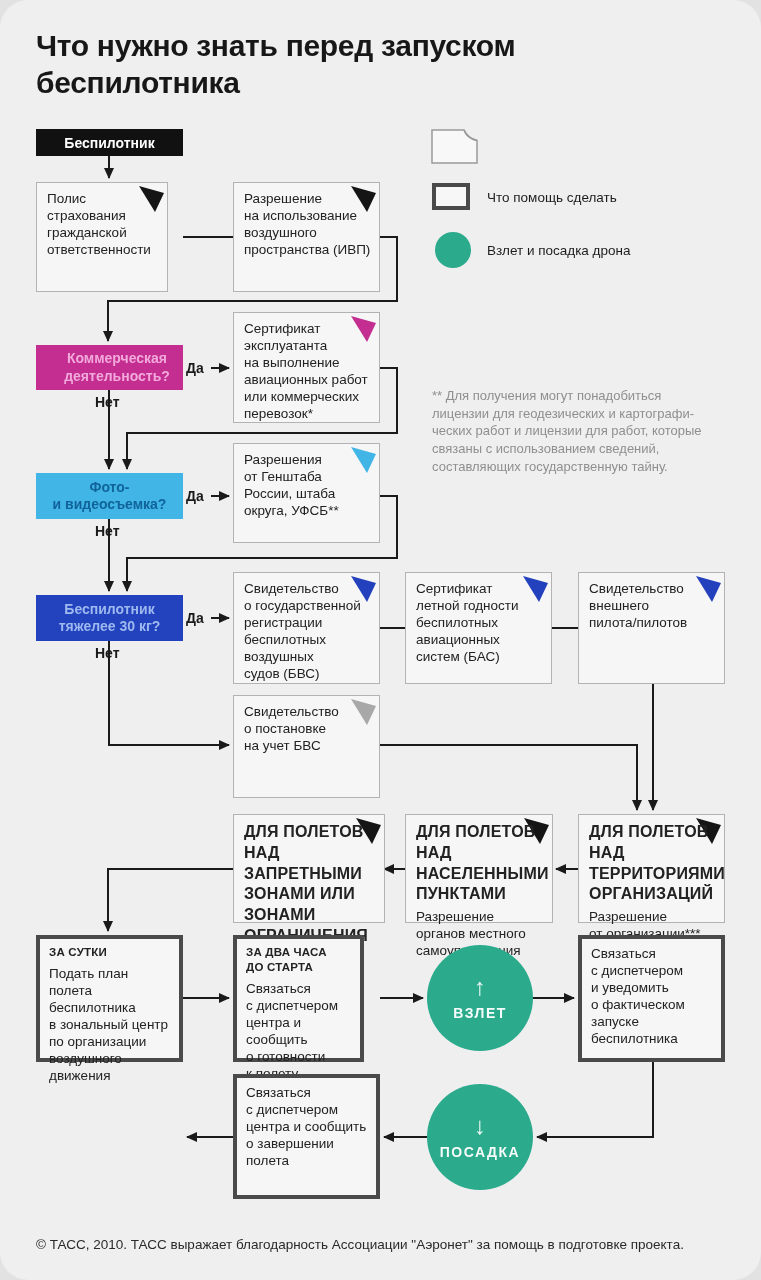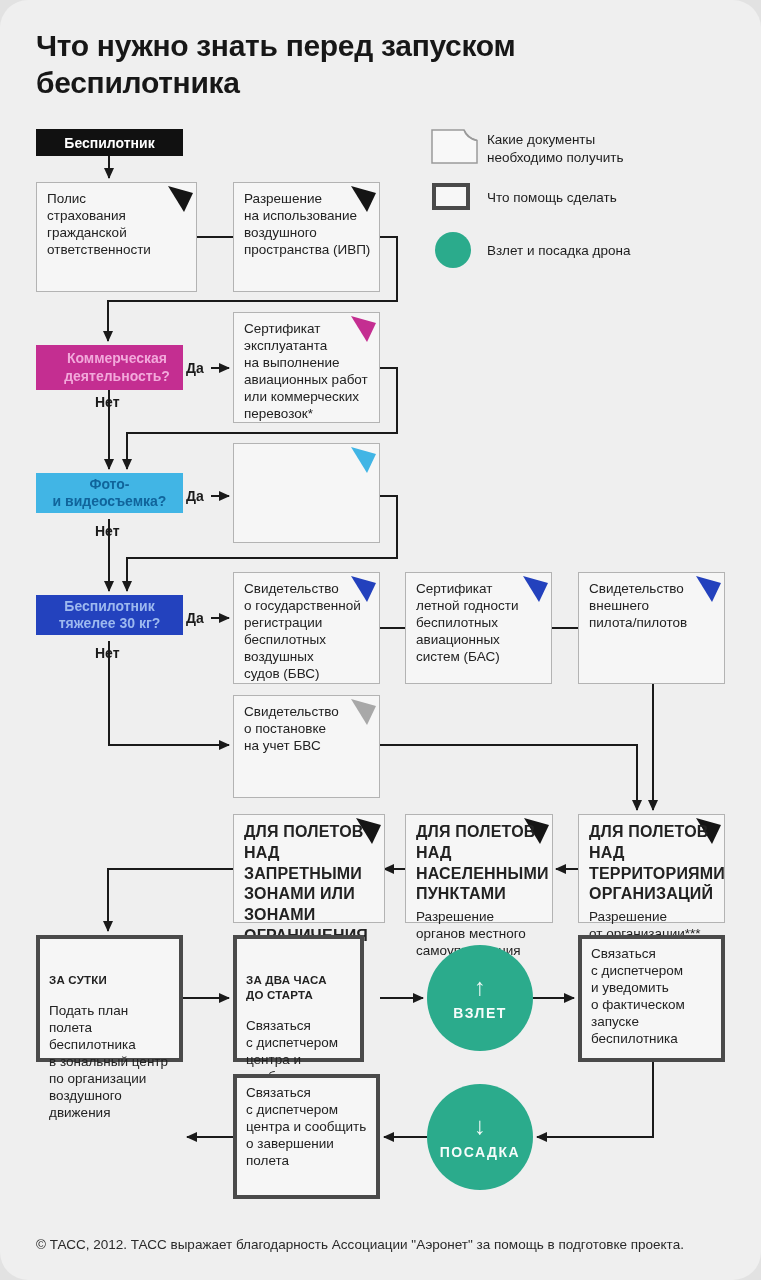"Какие документы" div.abs { html: <div>Какие документы необходимо получить</div> -> none }
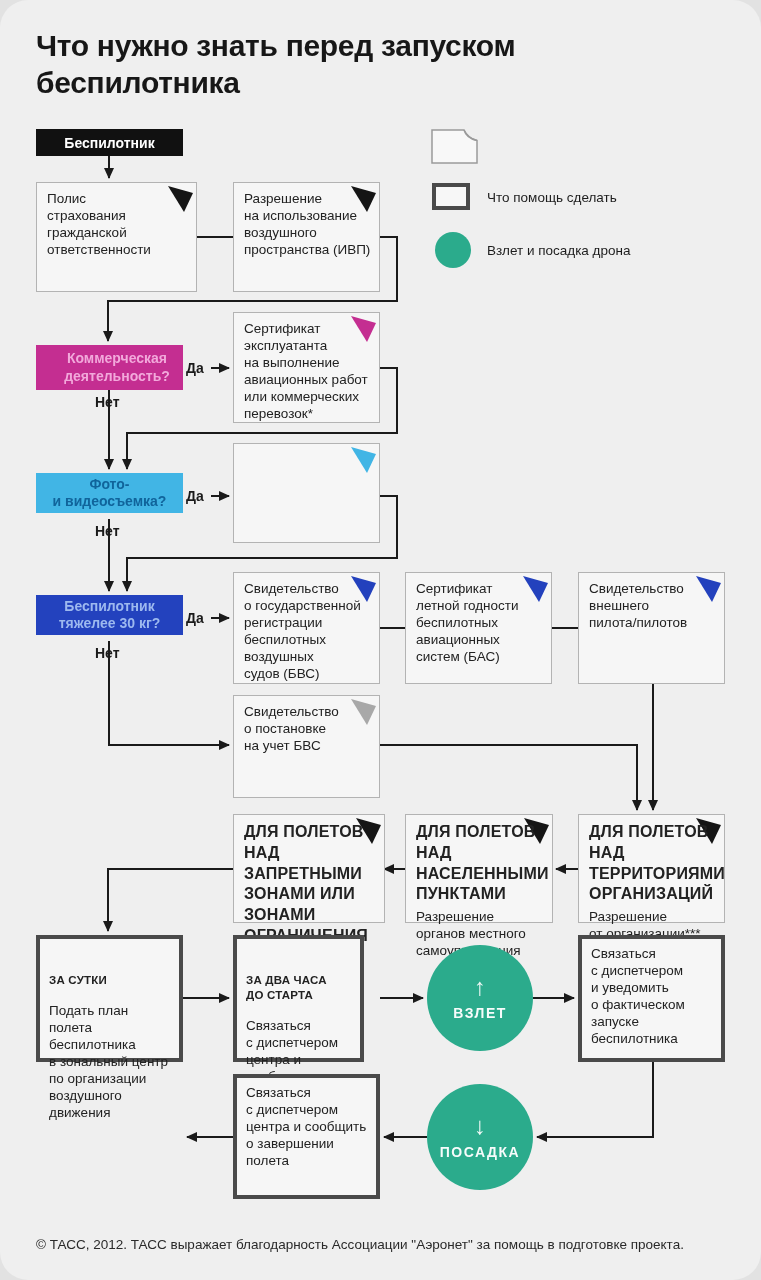"Полис" div.abs { width: 161px -> 132px }
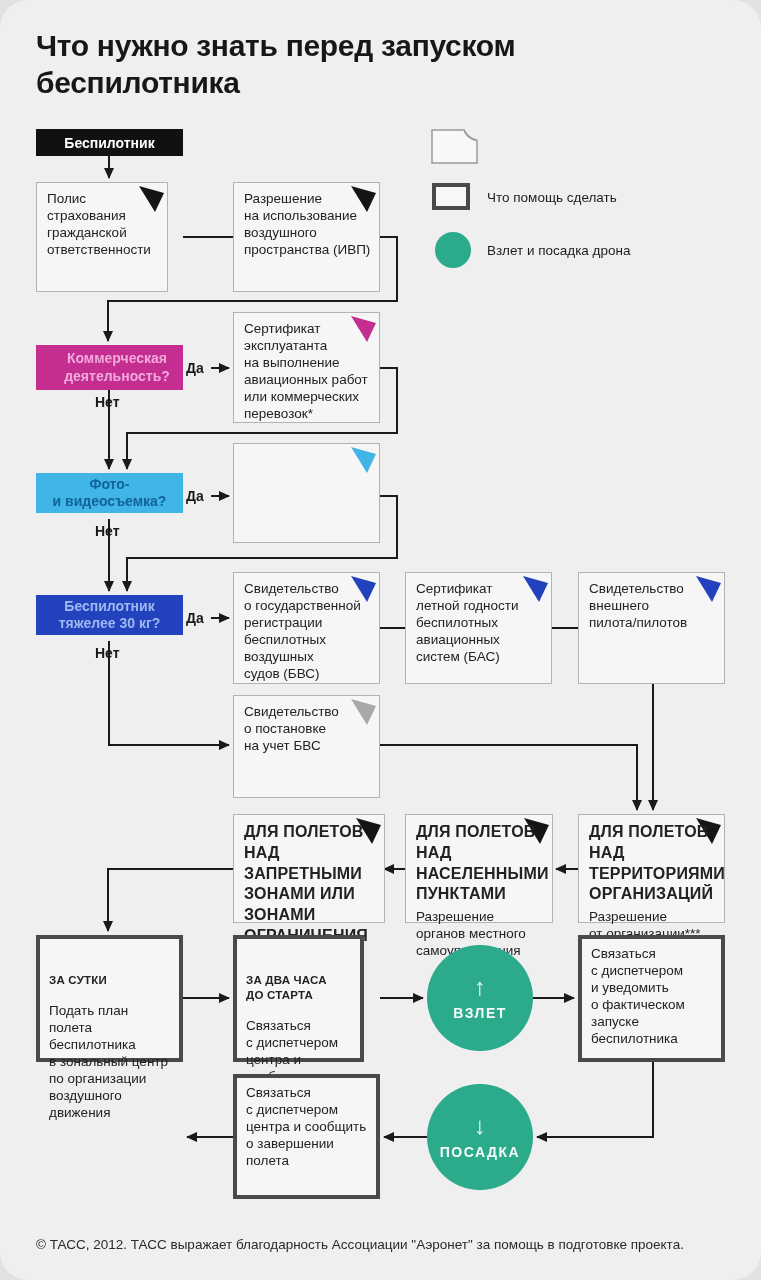"** Для получения могут понадобиться" div.abs { html: none -> <div>** Для получения могут понадобиться лицензии для геодезических и картографи- ческих работ и лицензии для работ, которые связаны с использованием сведений, составляющих государственную тайну.</div> }
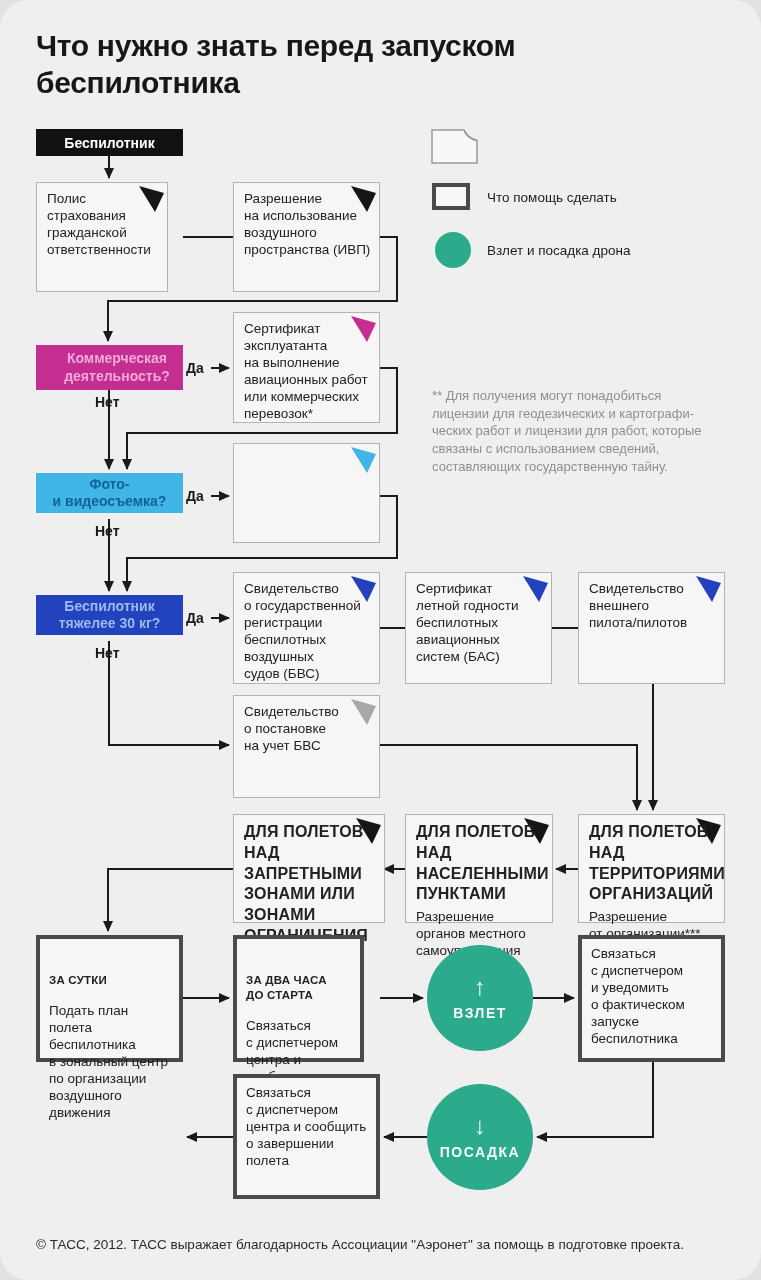"Разрешения" div.txt { html: none -> <div>Разрешения от Генштаба России, штаба округа, УФСБ**</div> }
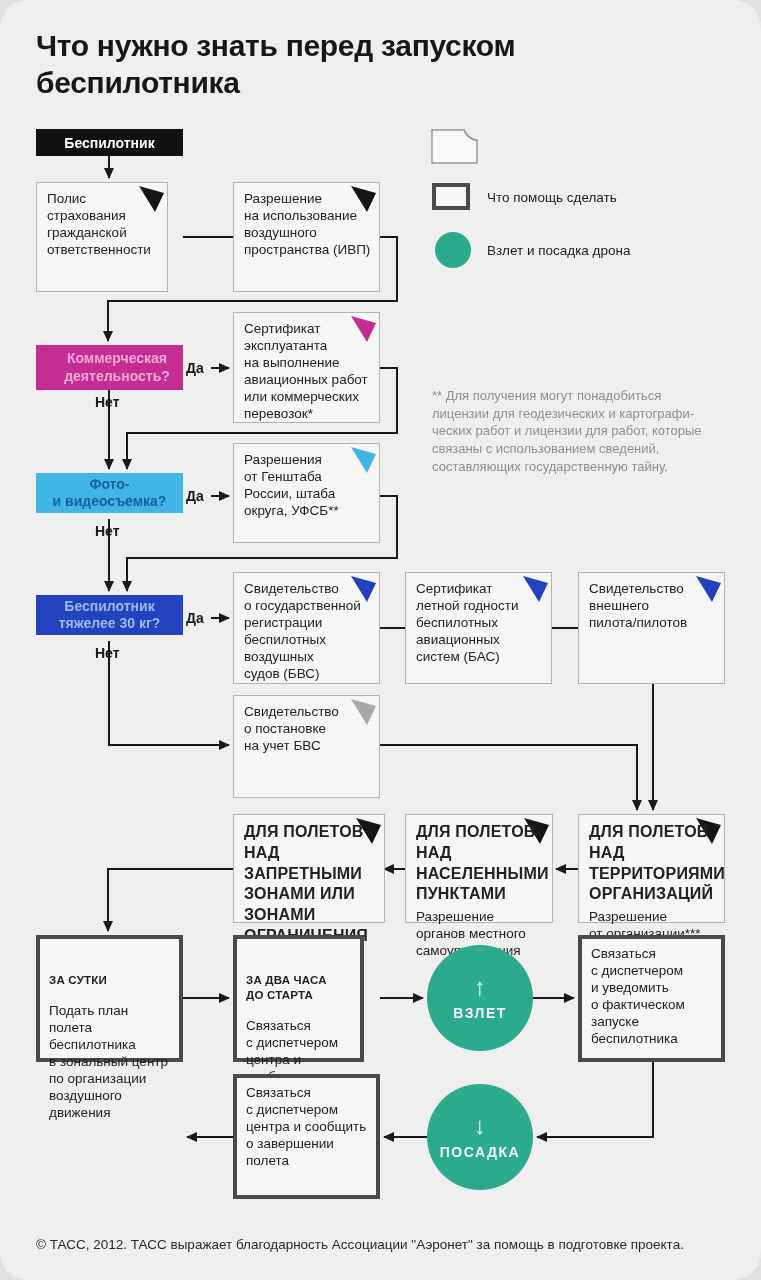"Фото-" .q { height: 40px -> 46px }
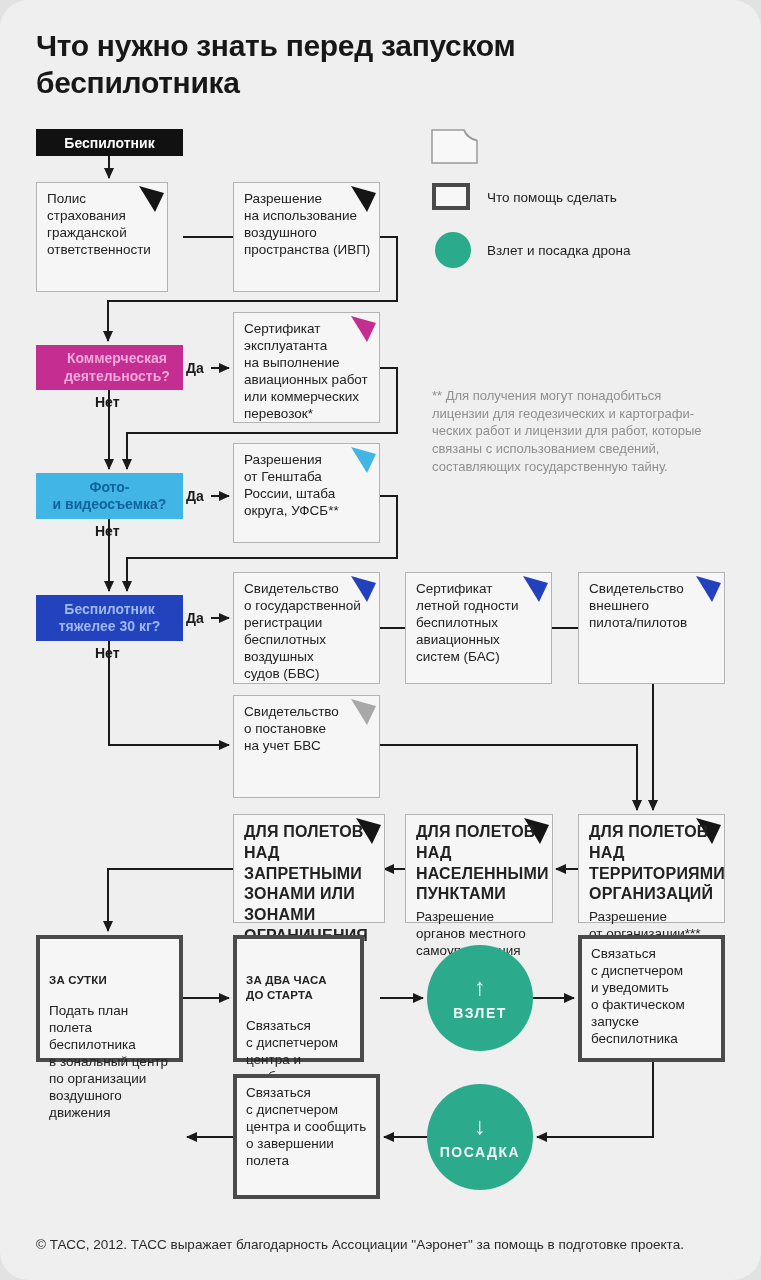"ЗА СУТКИ" .act .at { margin-top: 28px -> none }
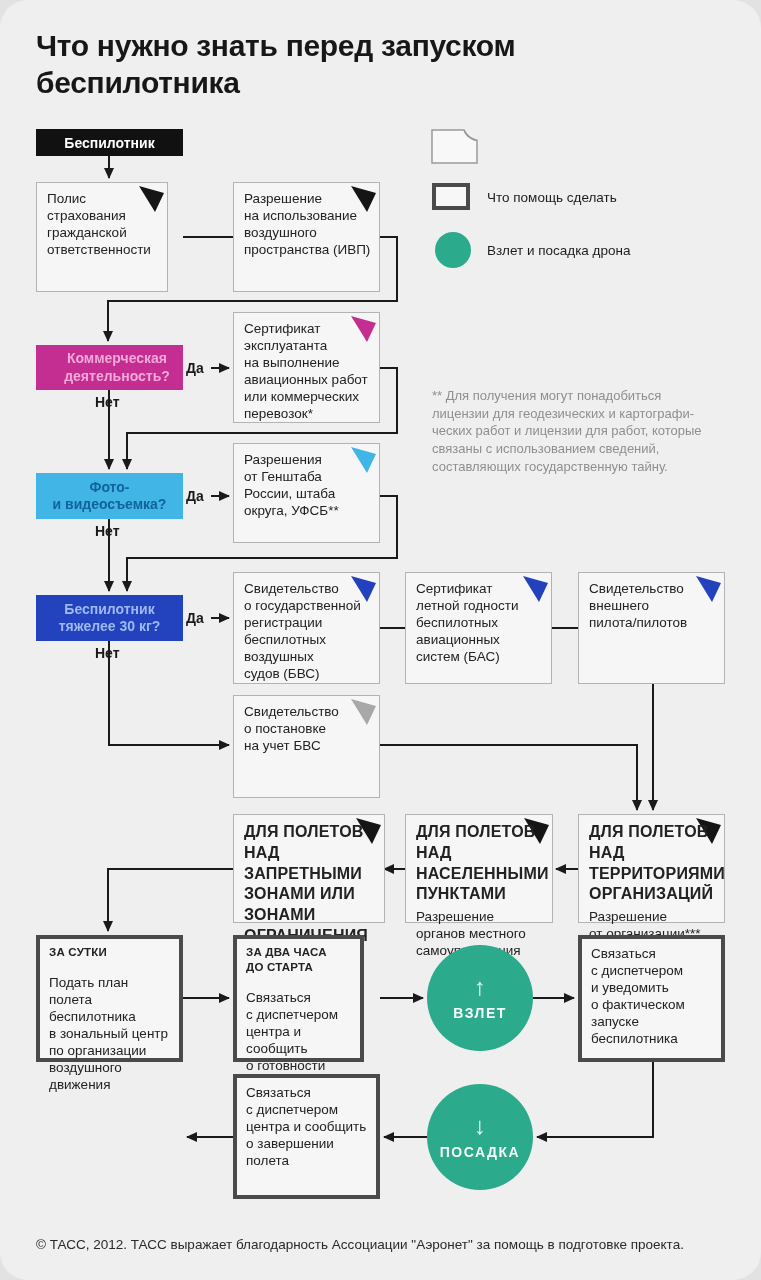"Подать план полета" .act .ab { margin-top: 14px -> 5px }
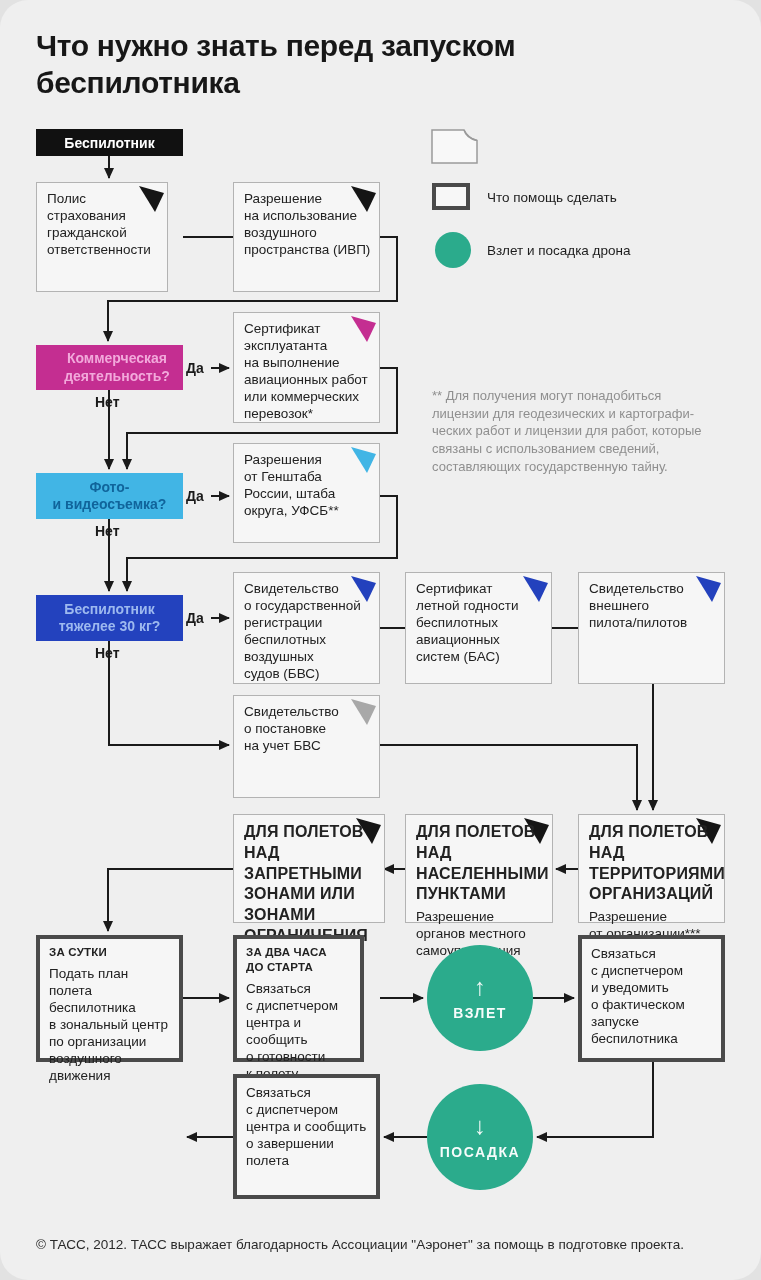"© ТАСС, 2012. ТАСС выражает" div.abs { text: 2012 -> 2010 }
